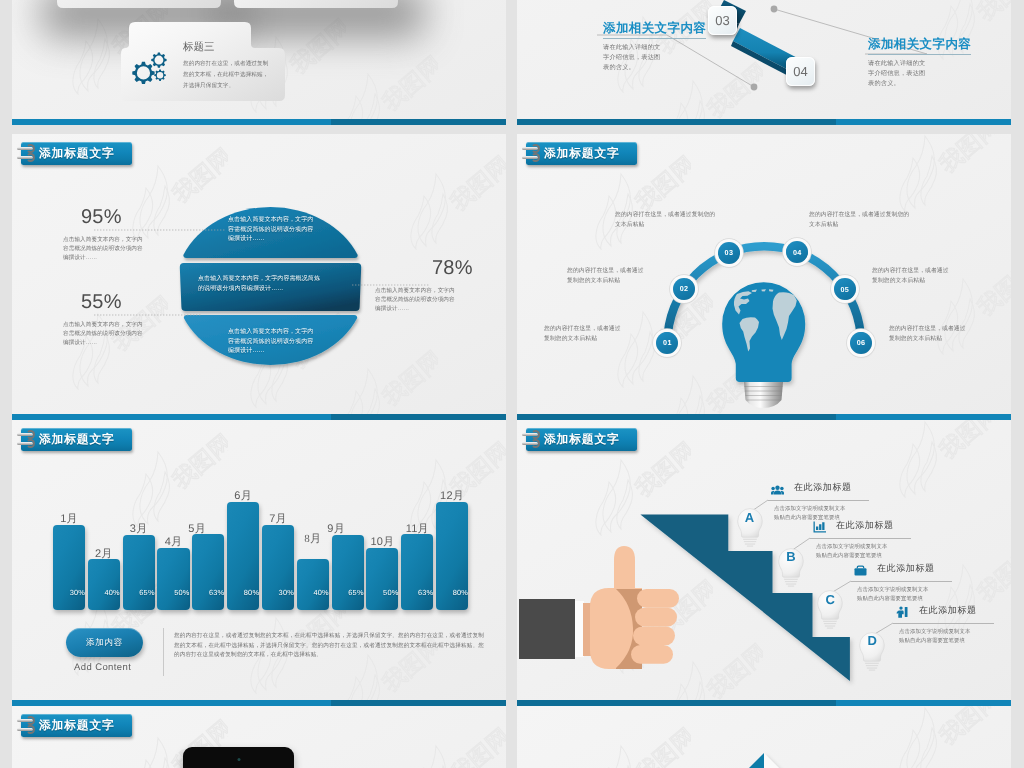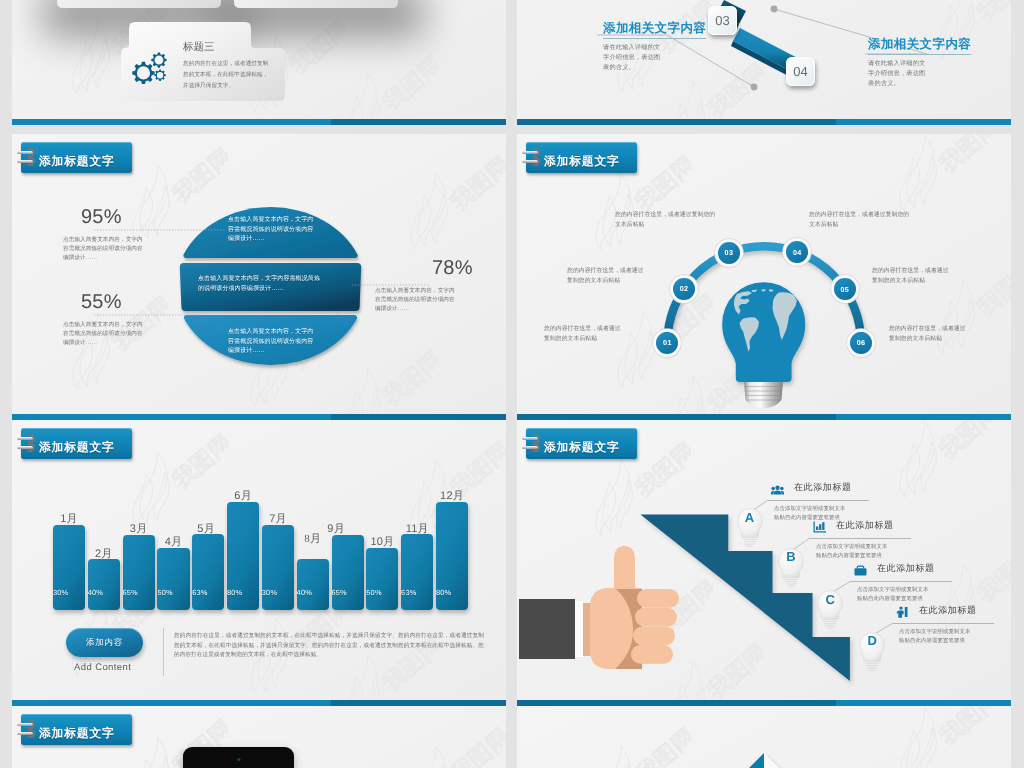"添加标题文字" .tb-box { padding: 8px 17px 0 18px -> 0 17px 0 18px }
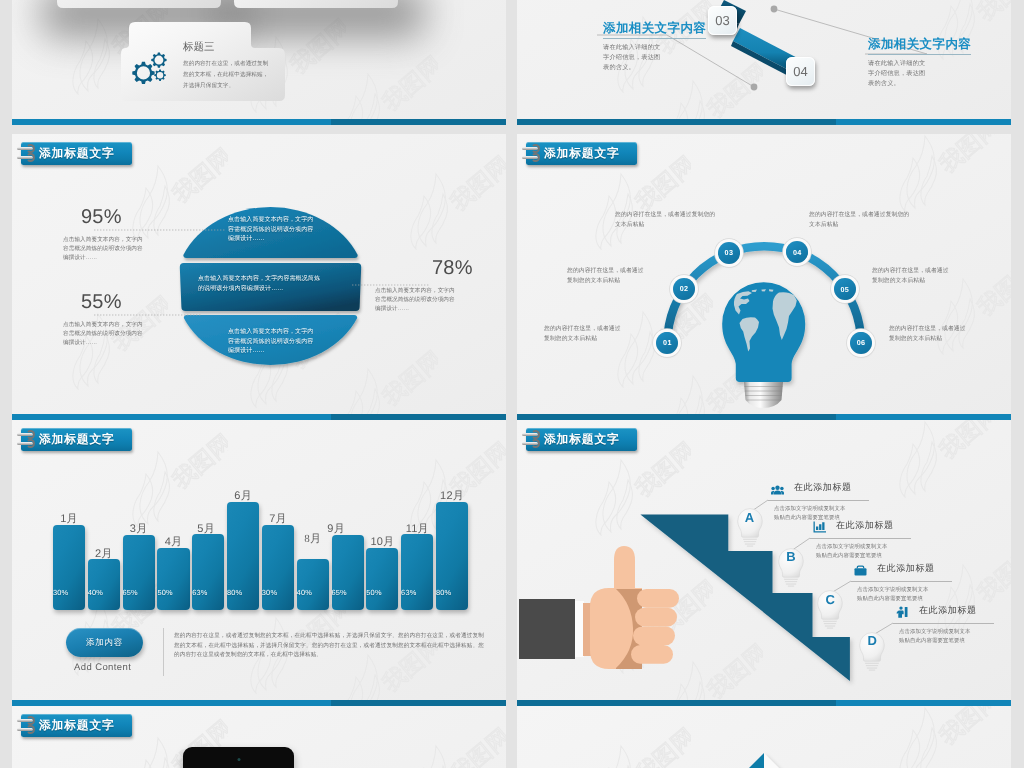"5月" div.bar-cat { left: 172px -> 163px }
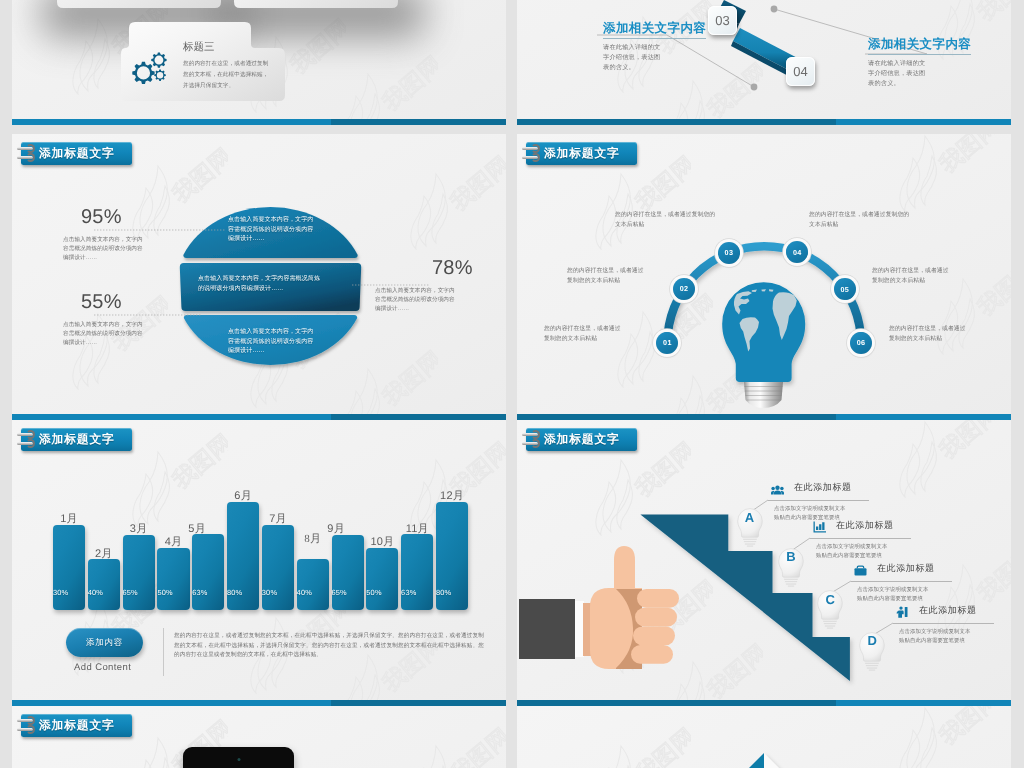"30%" .bar-val { text-align: left -> right }
